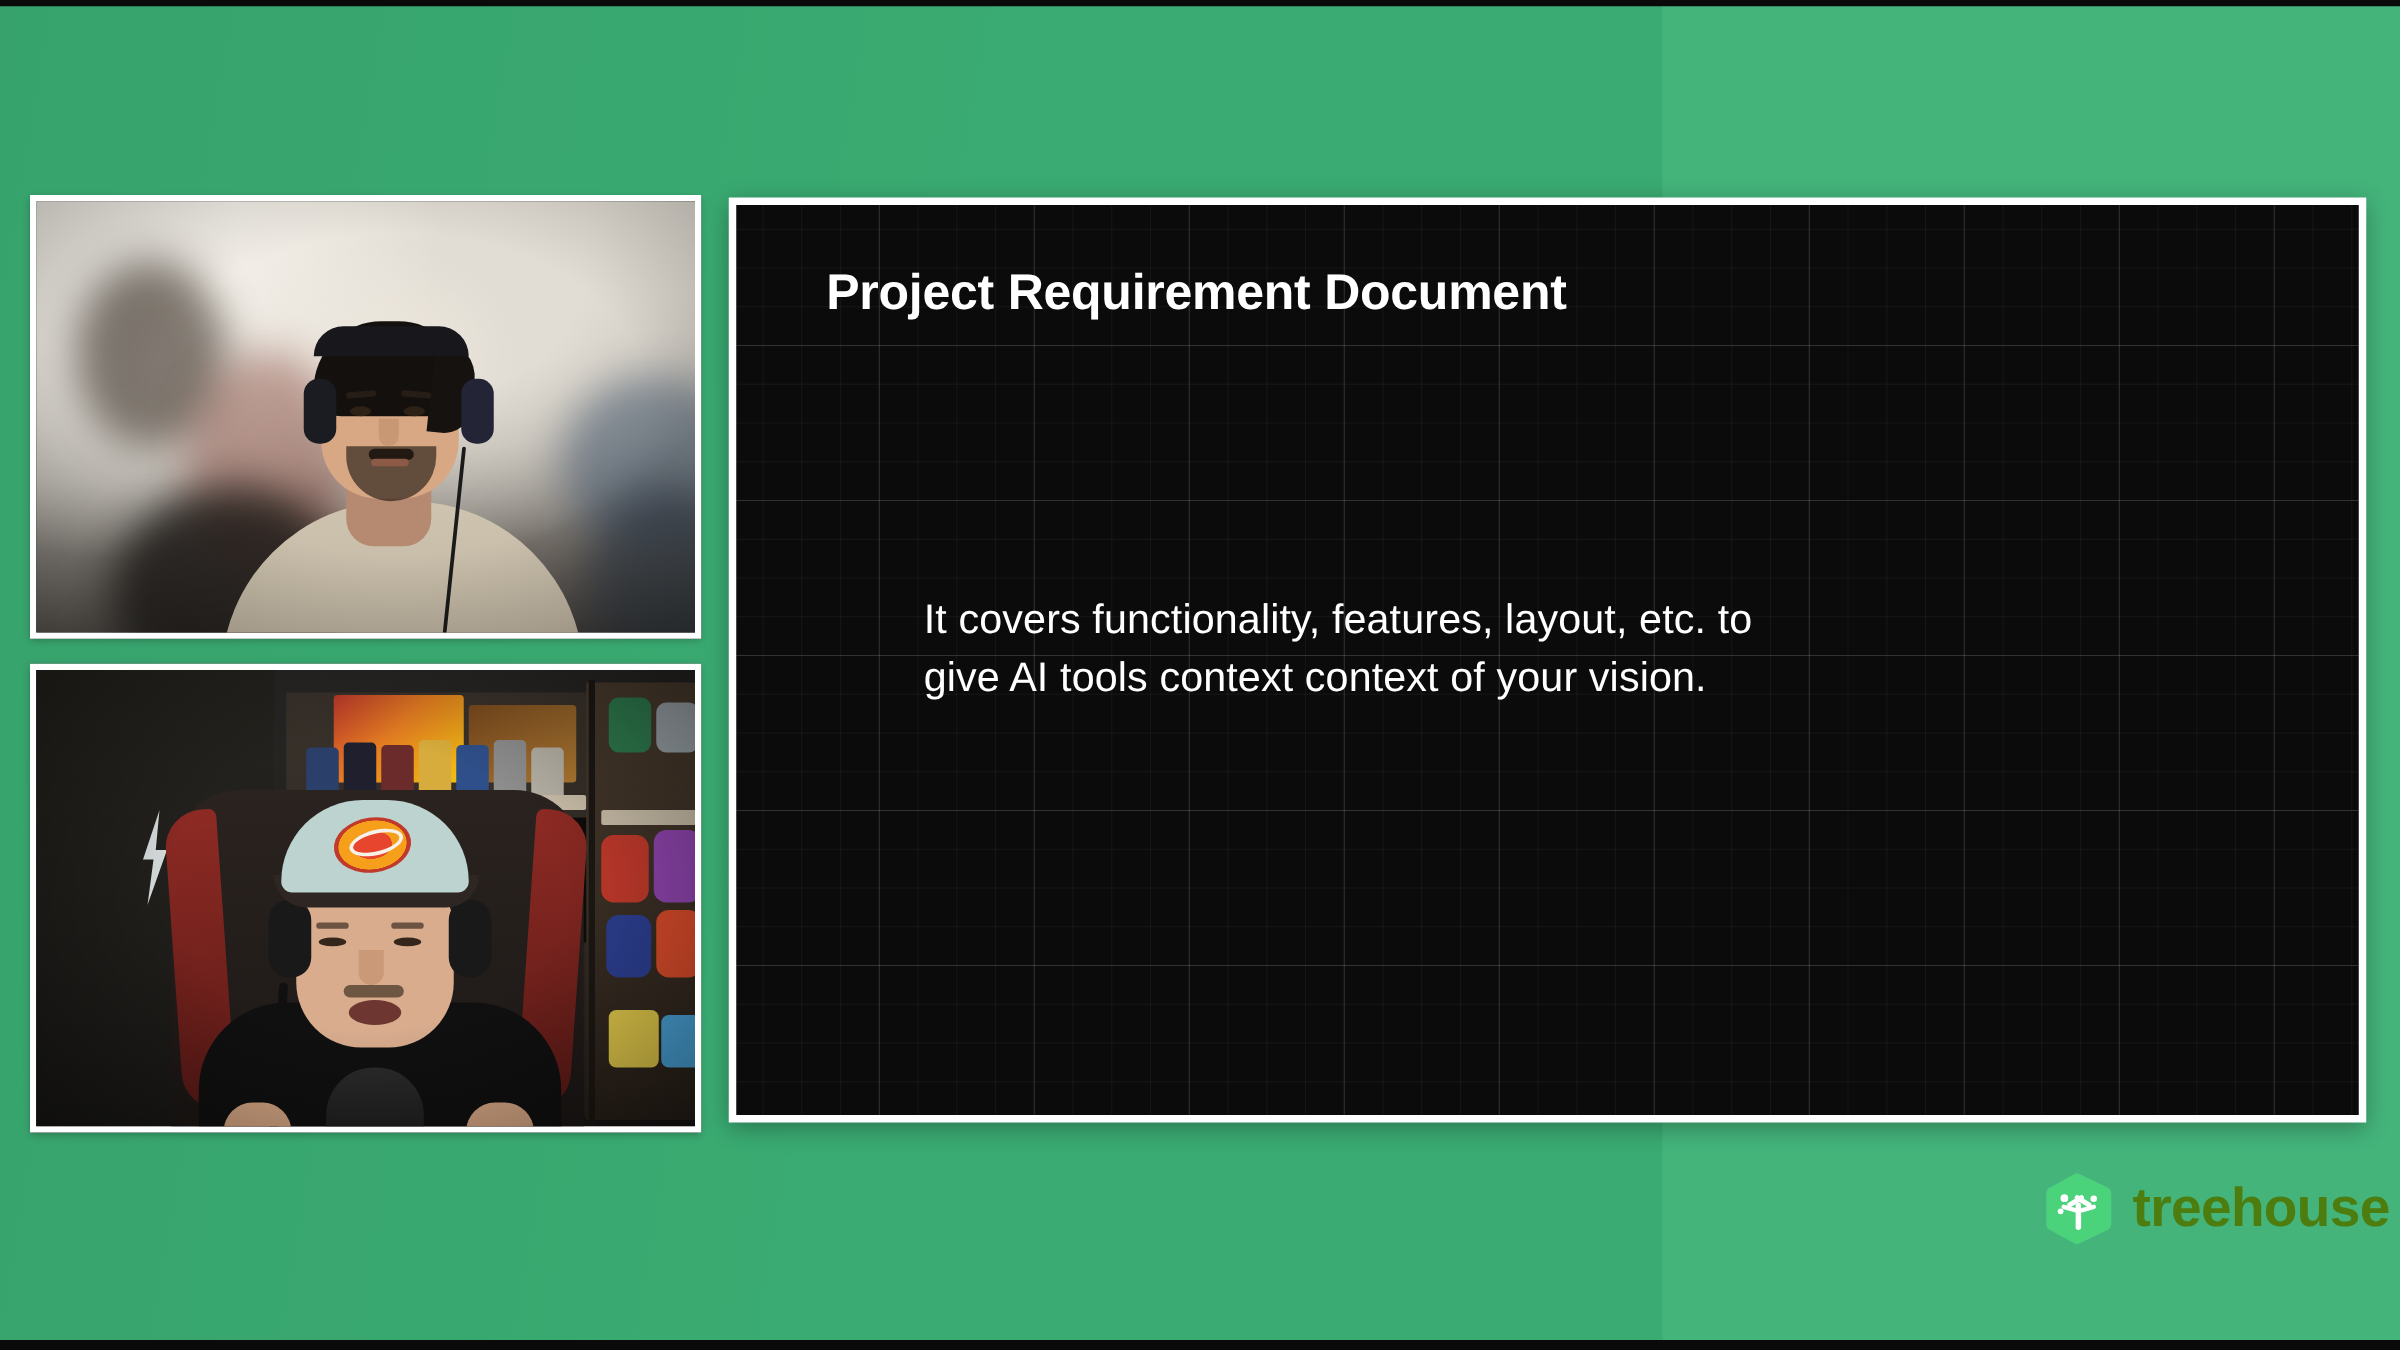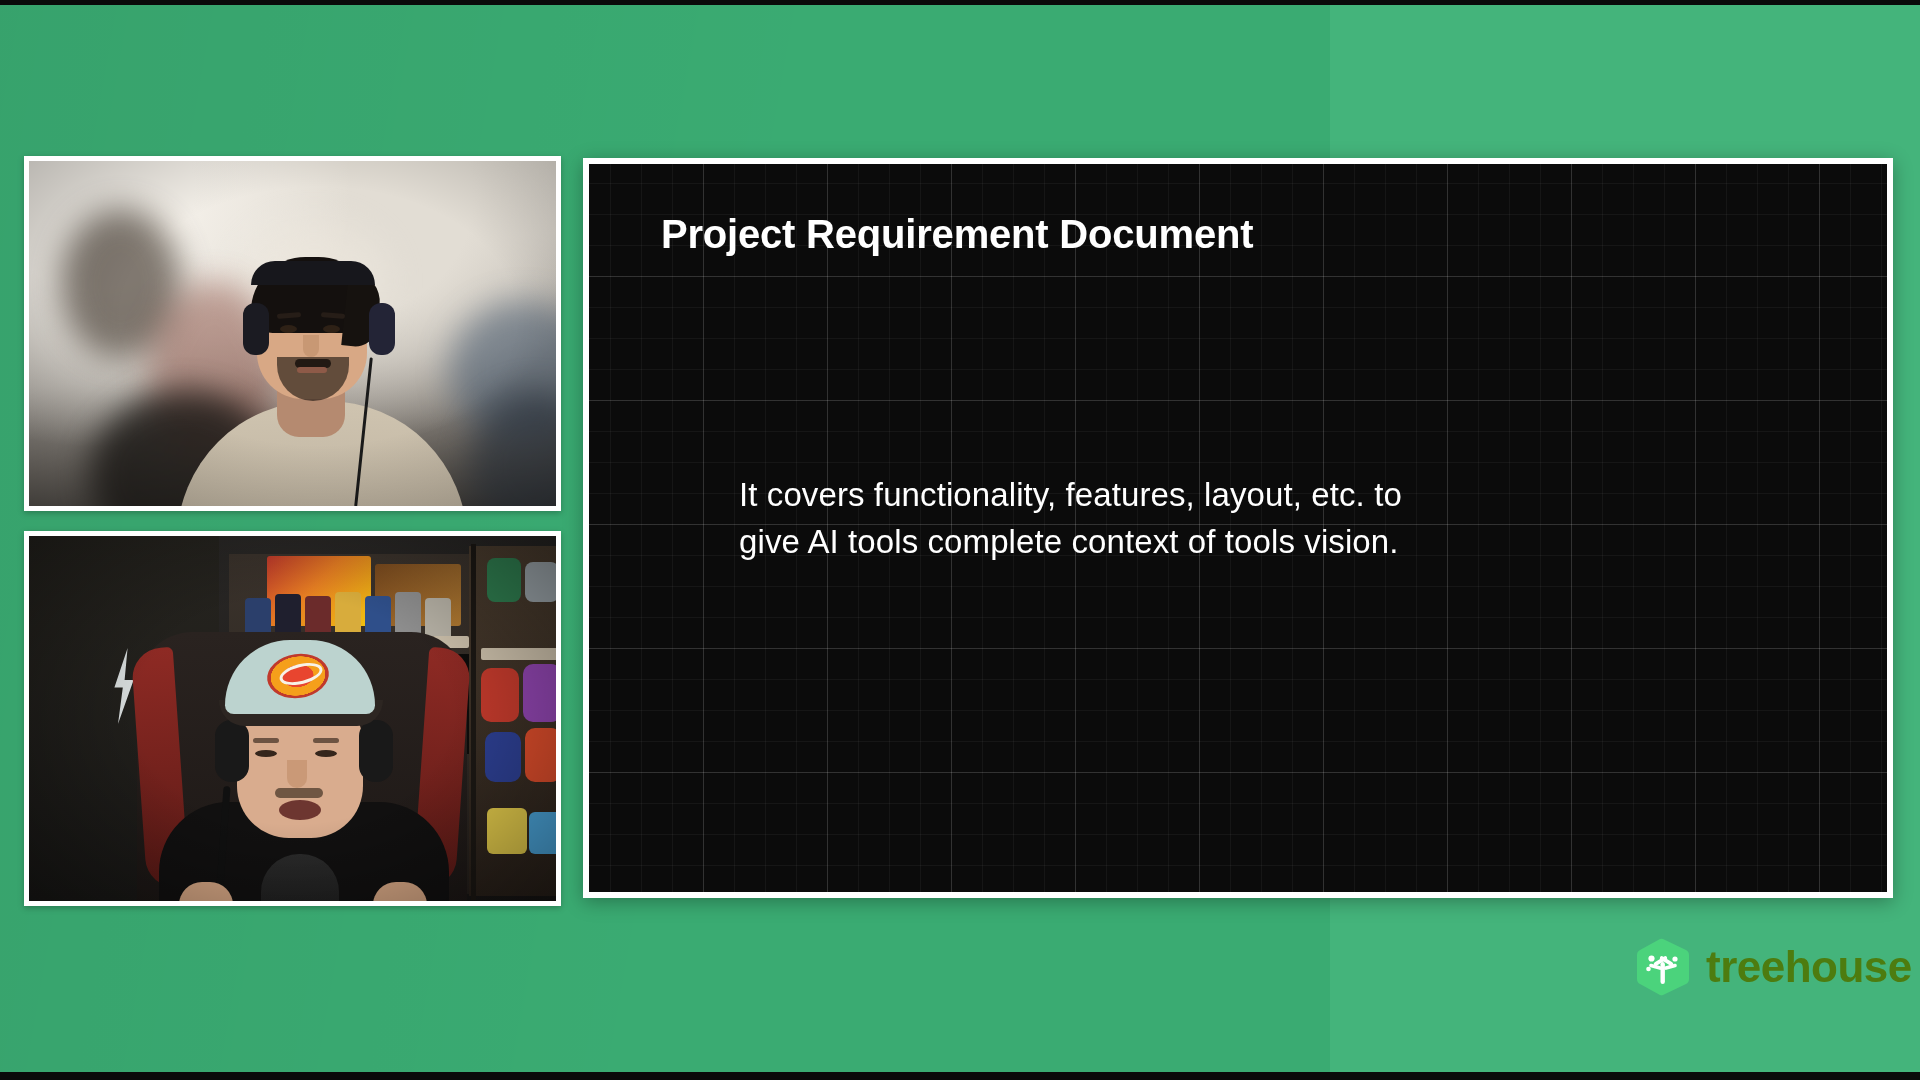"It covers functionality, features," div.slide-para { text: complete context of tools -> context context of your }
